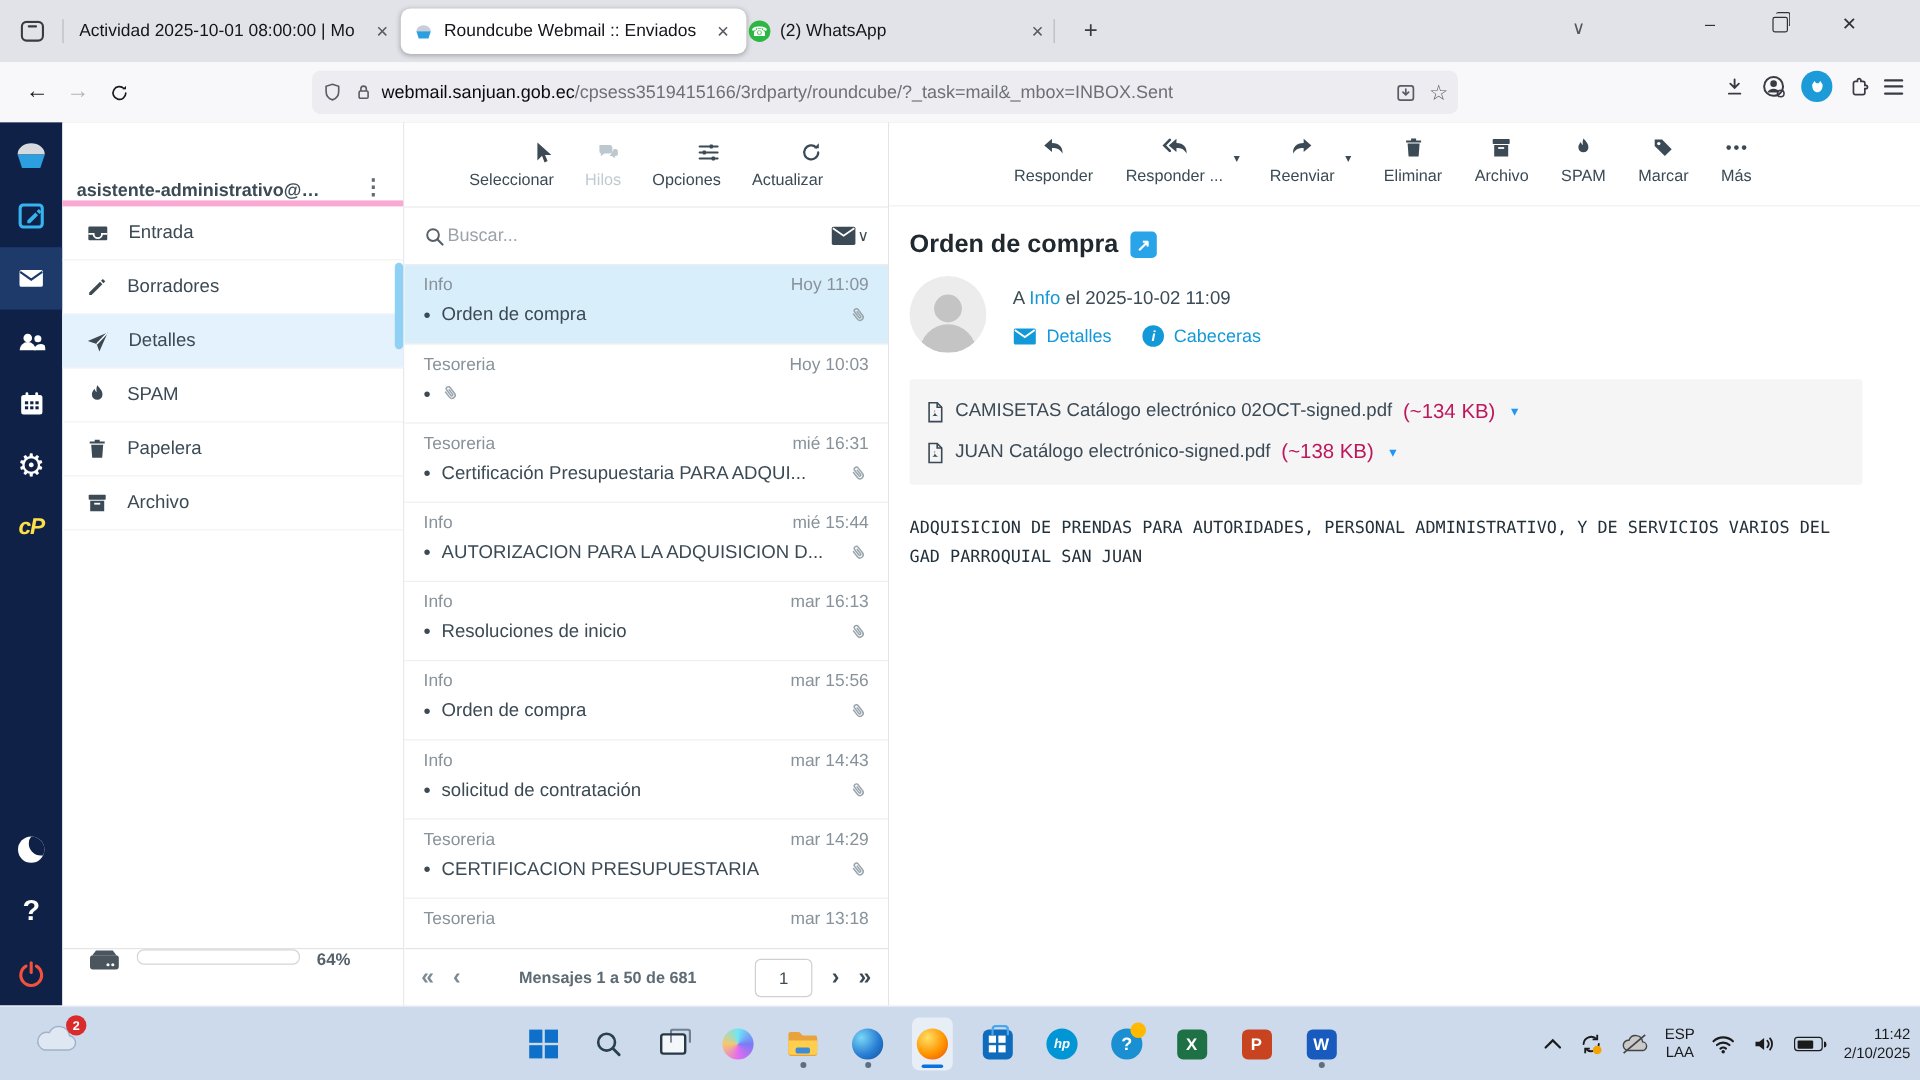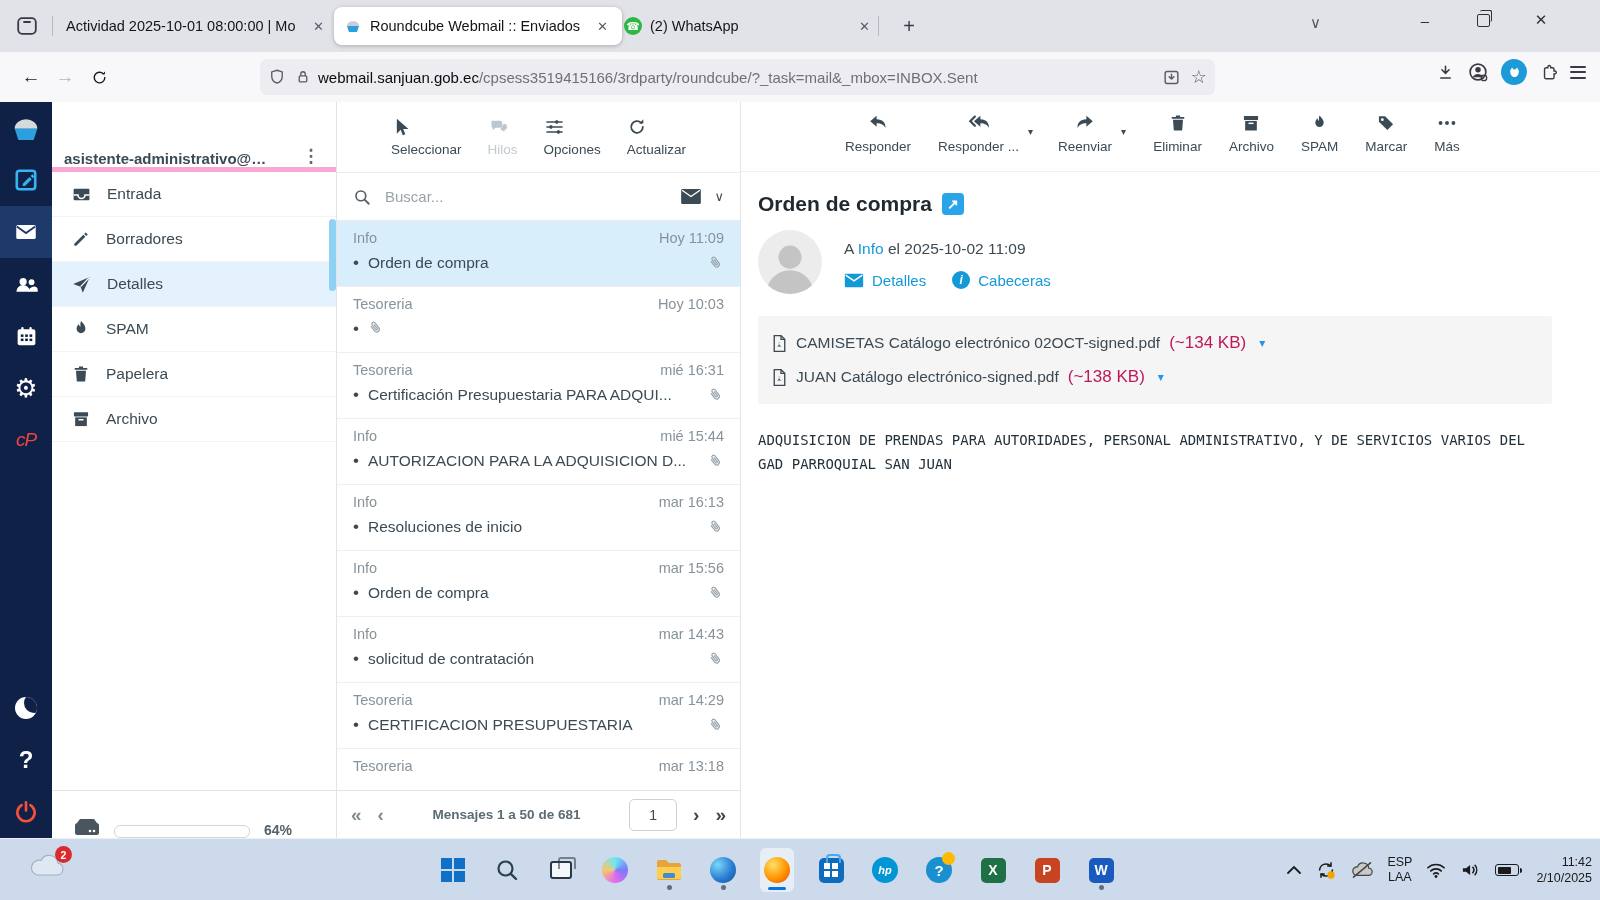"Seleccionar" .lt-btn { align-items: flex-start -> flex-end }
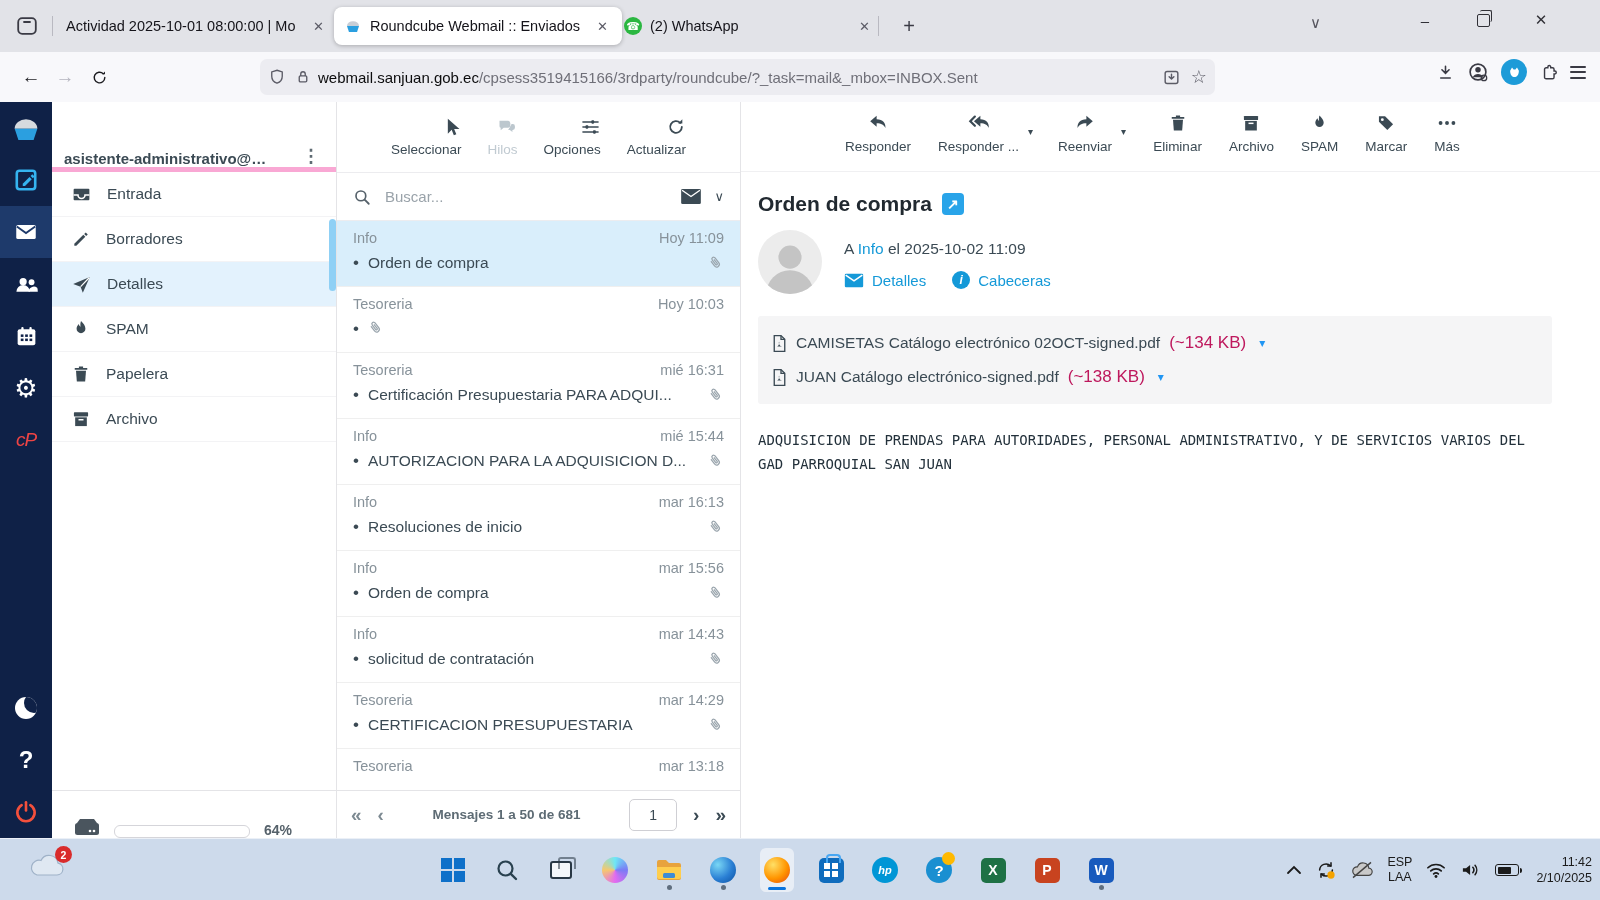"Buscar..." #searchrow { gap: 12px -> none }
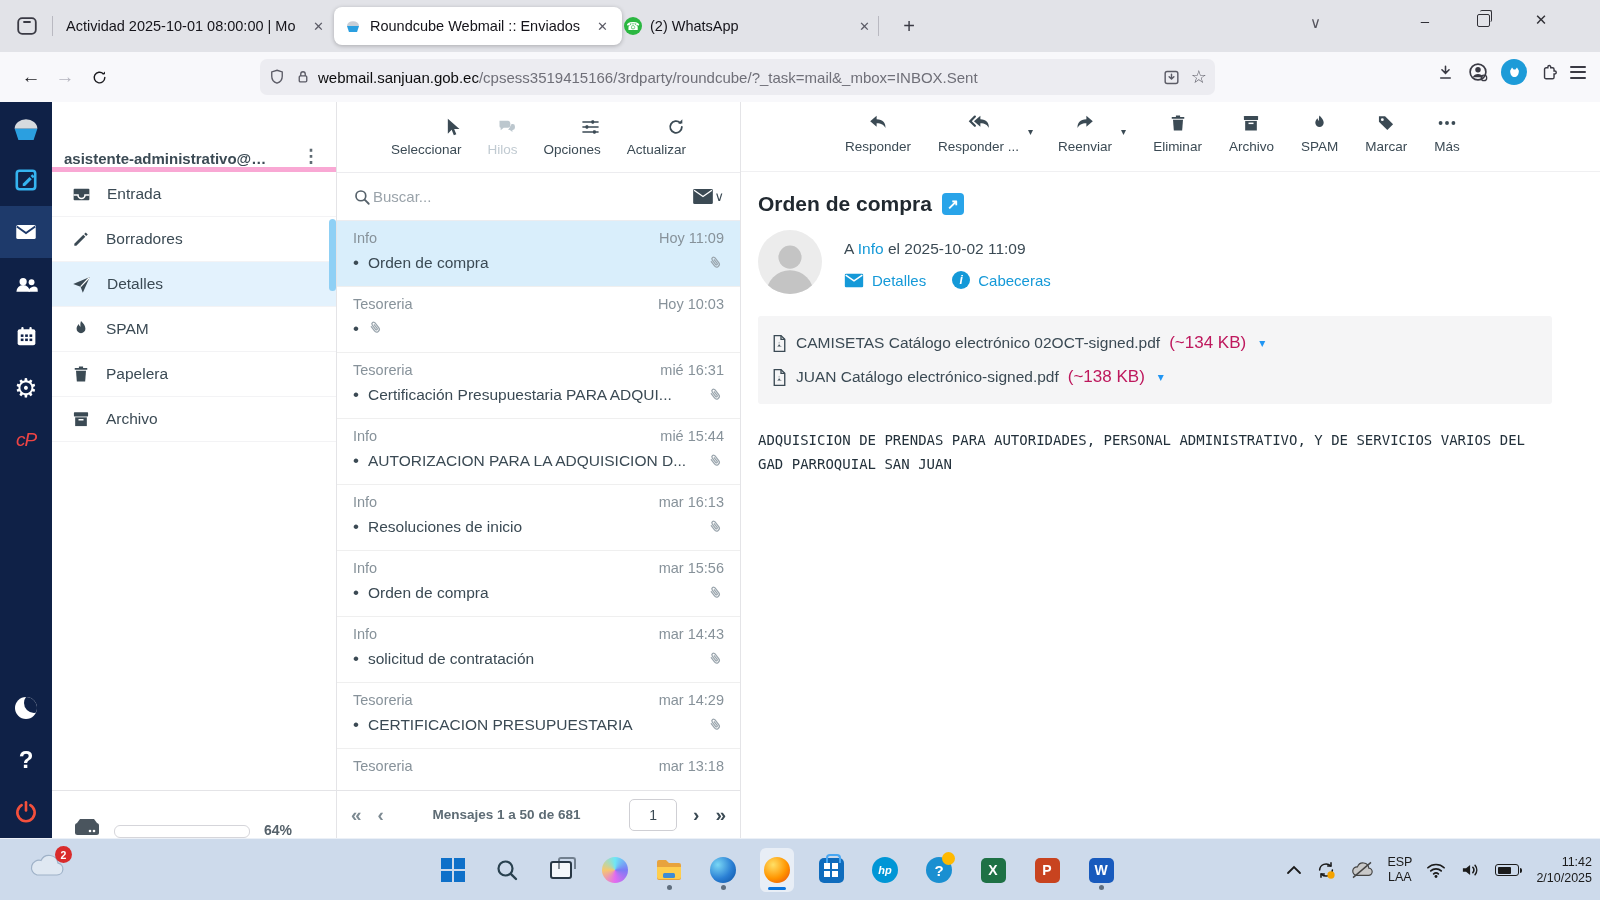"cP" .cp-glyph { color: #ef4444 -> #fde047; font-weight: normal -> bold }
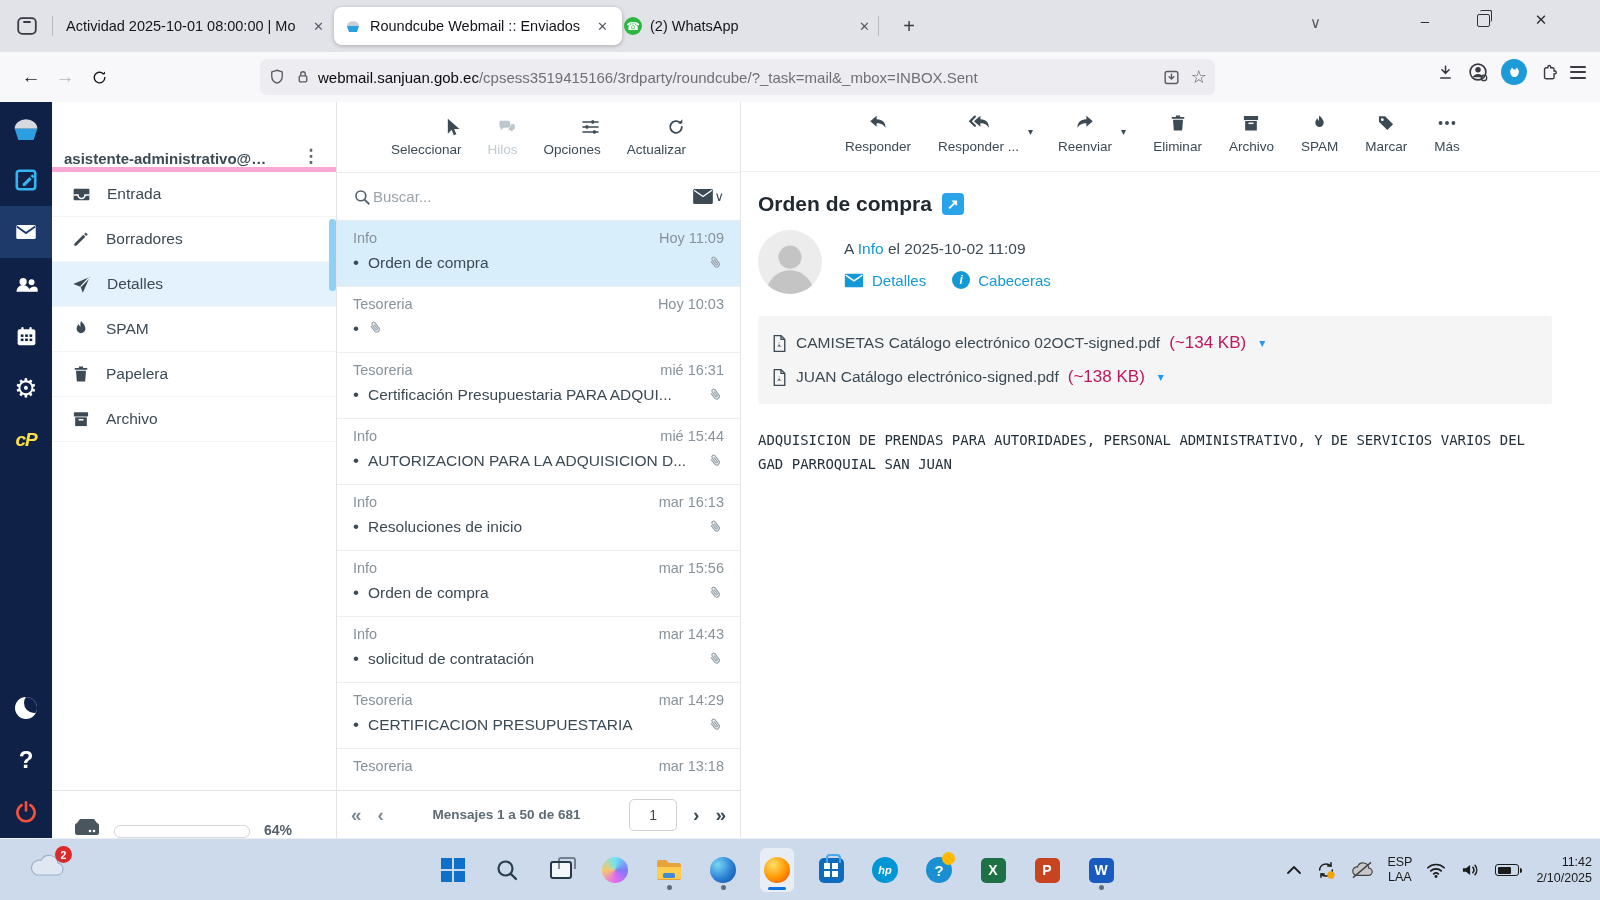"64%" #quota { align-items: flex-end -> flex-start }
